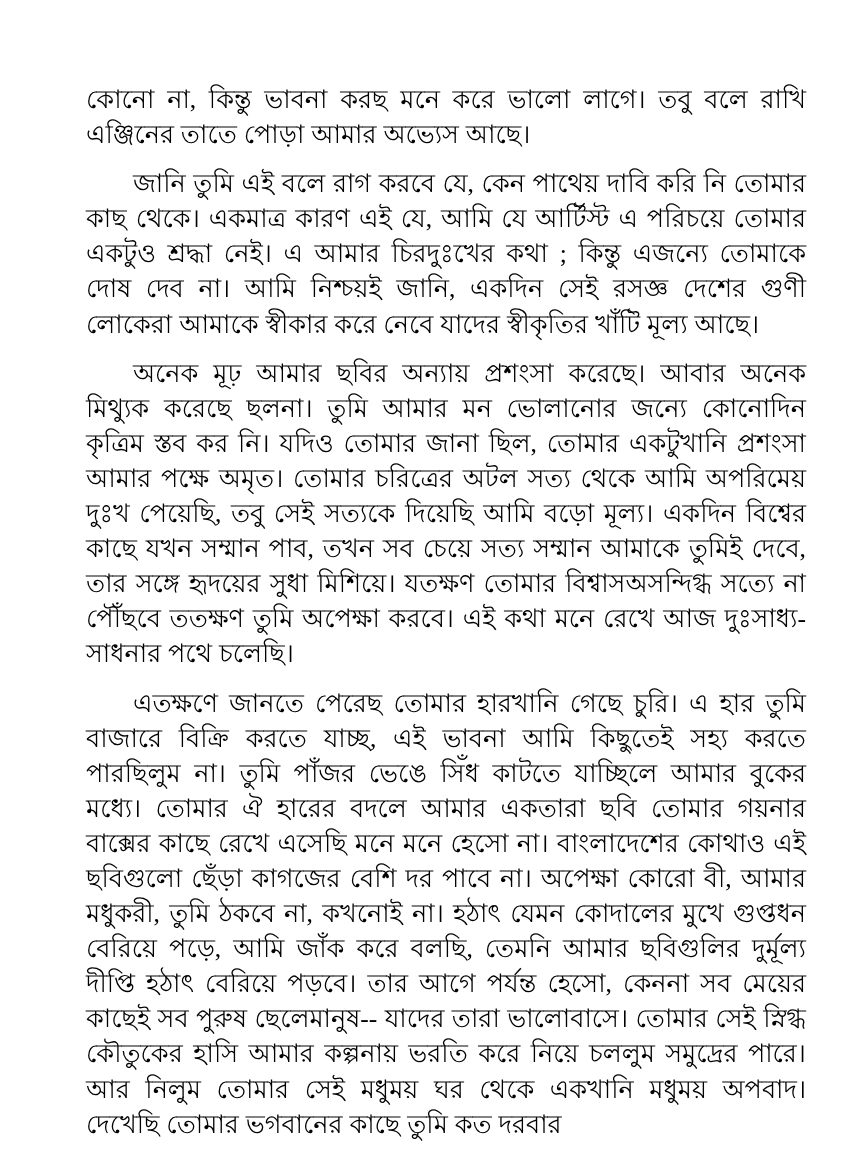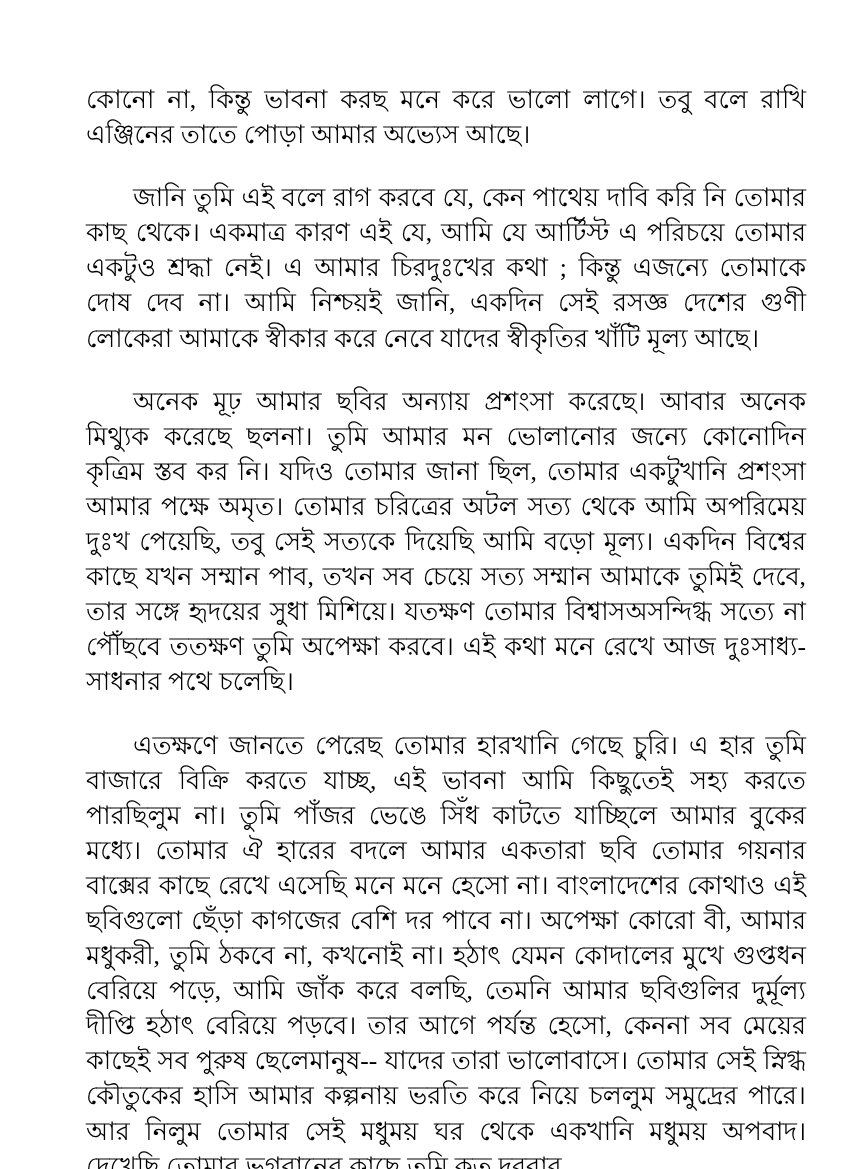"জানি তুমি এই বলে রাগ" .para.indent { margin-top: 28px -> none }
